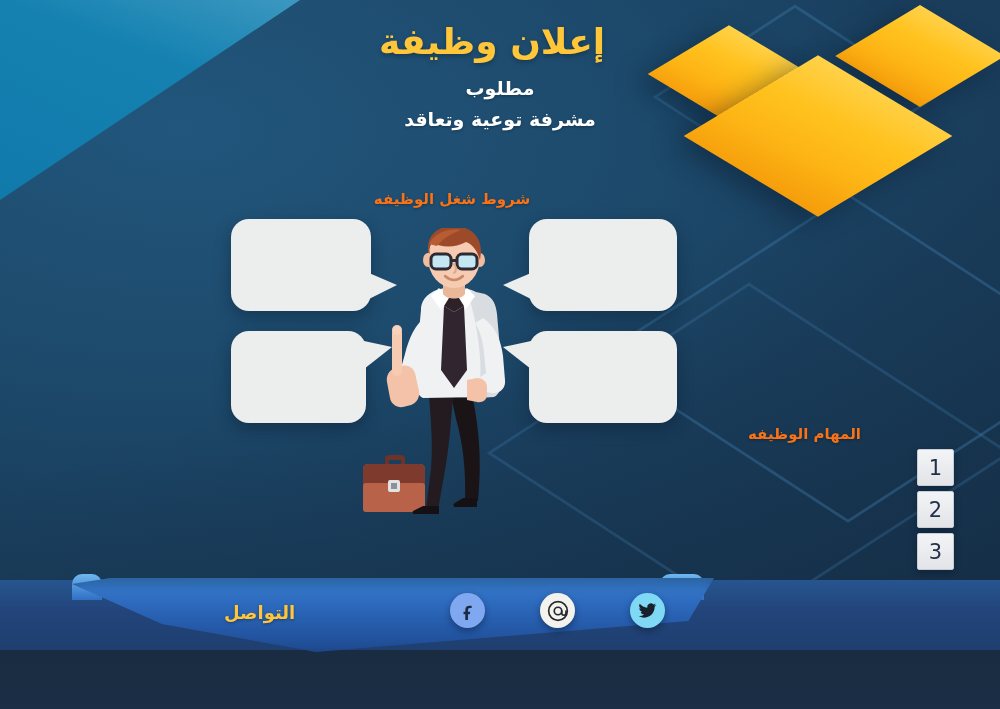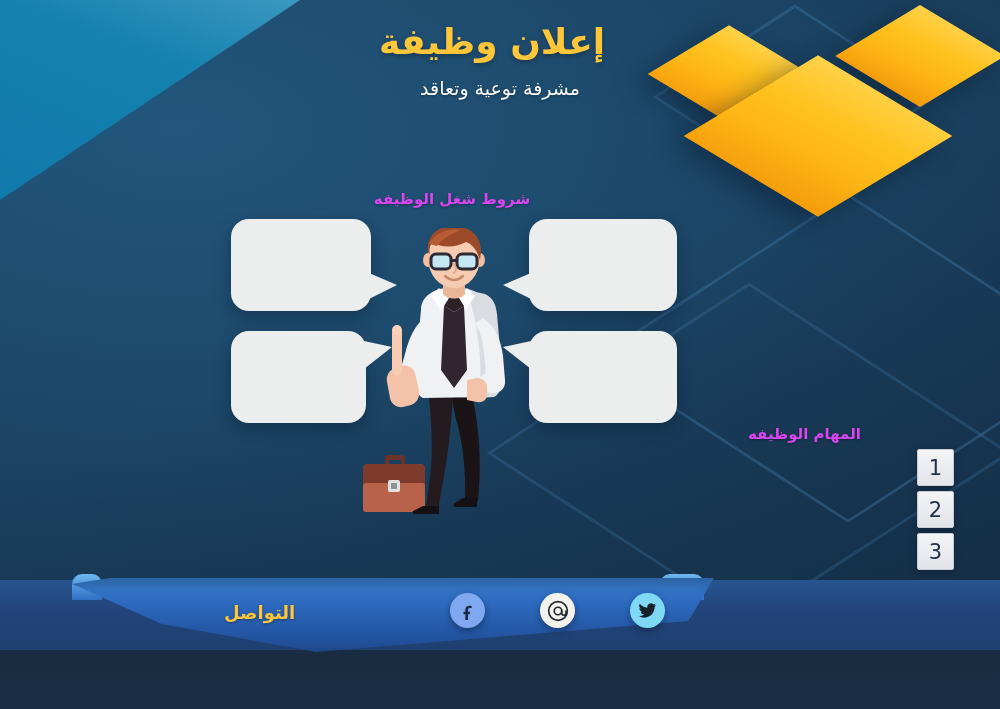"مطلوب" p.subtitle { html: none -> <p>مطلوب</p> }
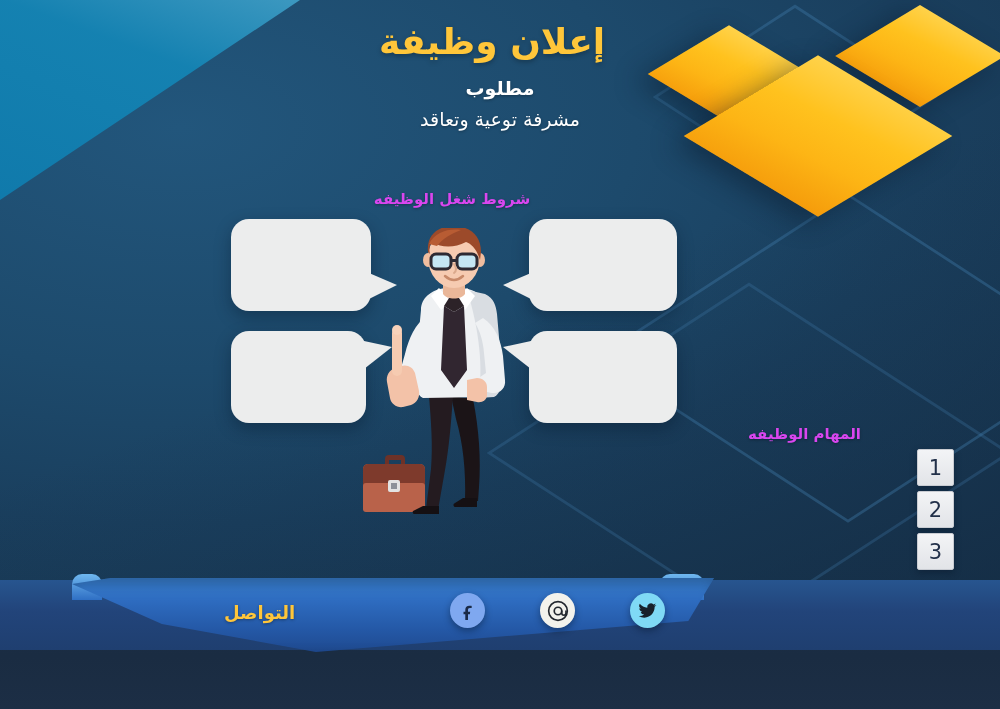"مشرفة توعية وتعاقد" .subtitle2 { font-weight: normal -> bold }
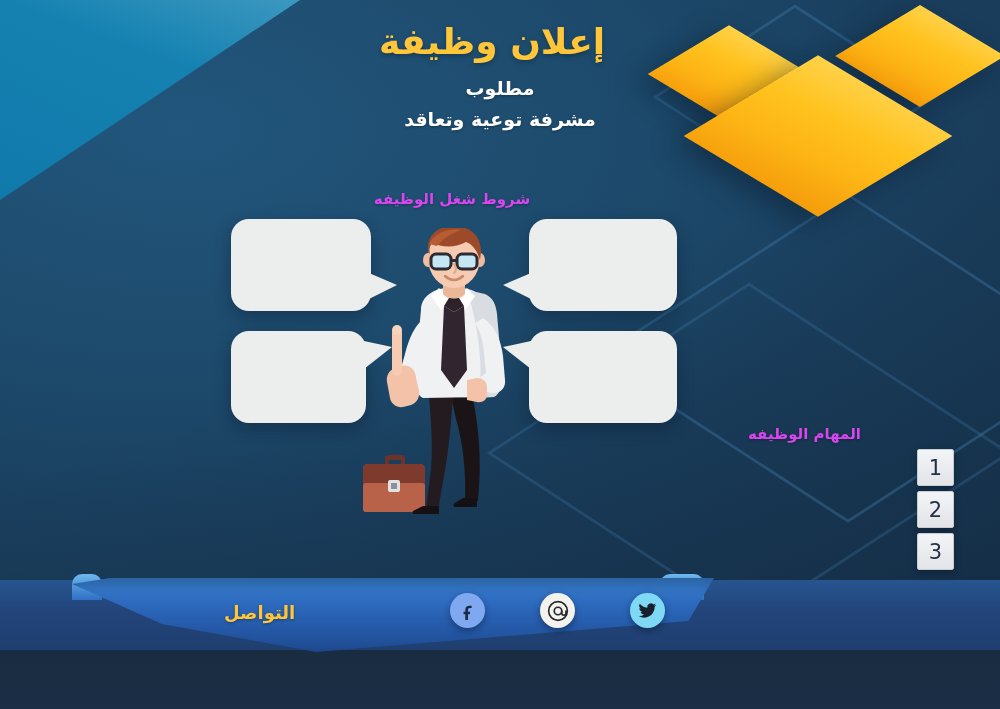"شروط شغل الوظيفه" .section-label { color: #d946ef -> #f97316 }
